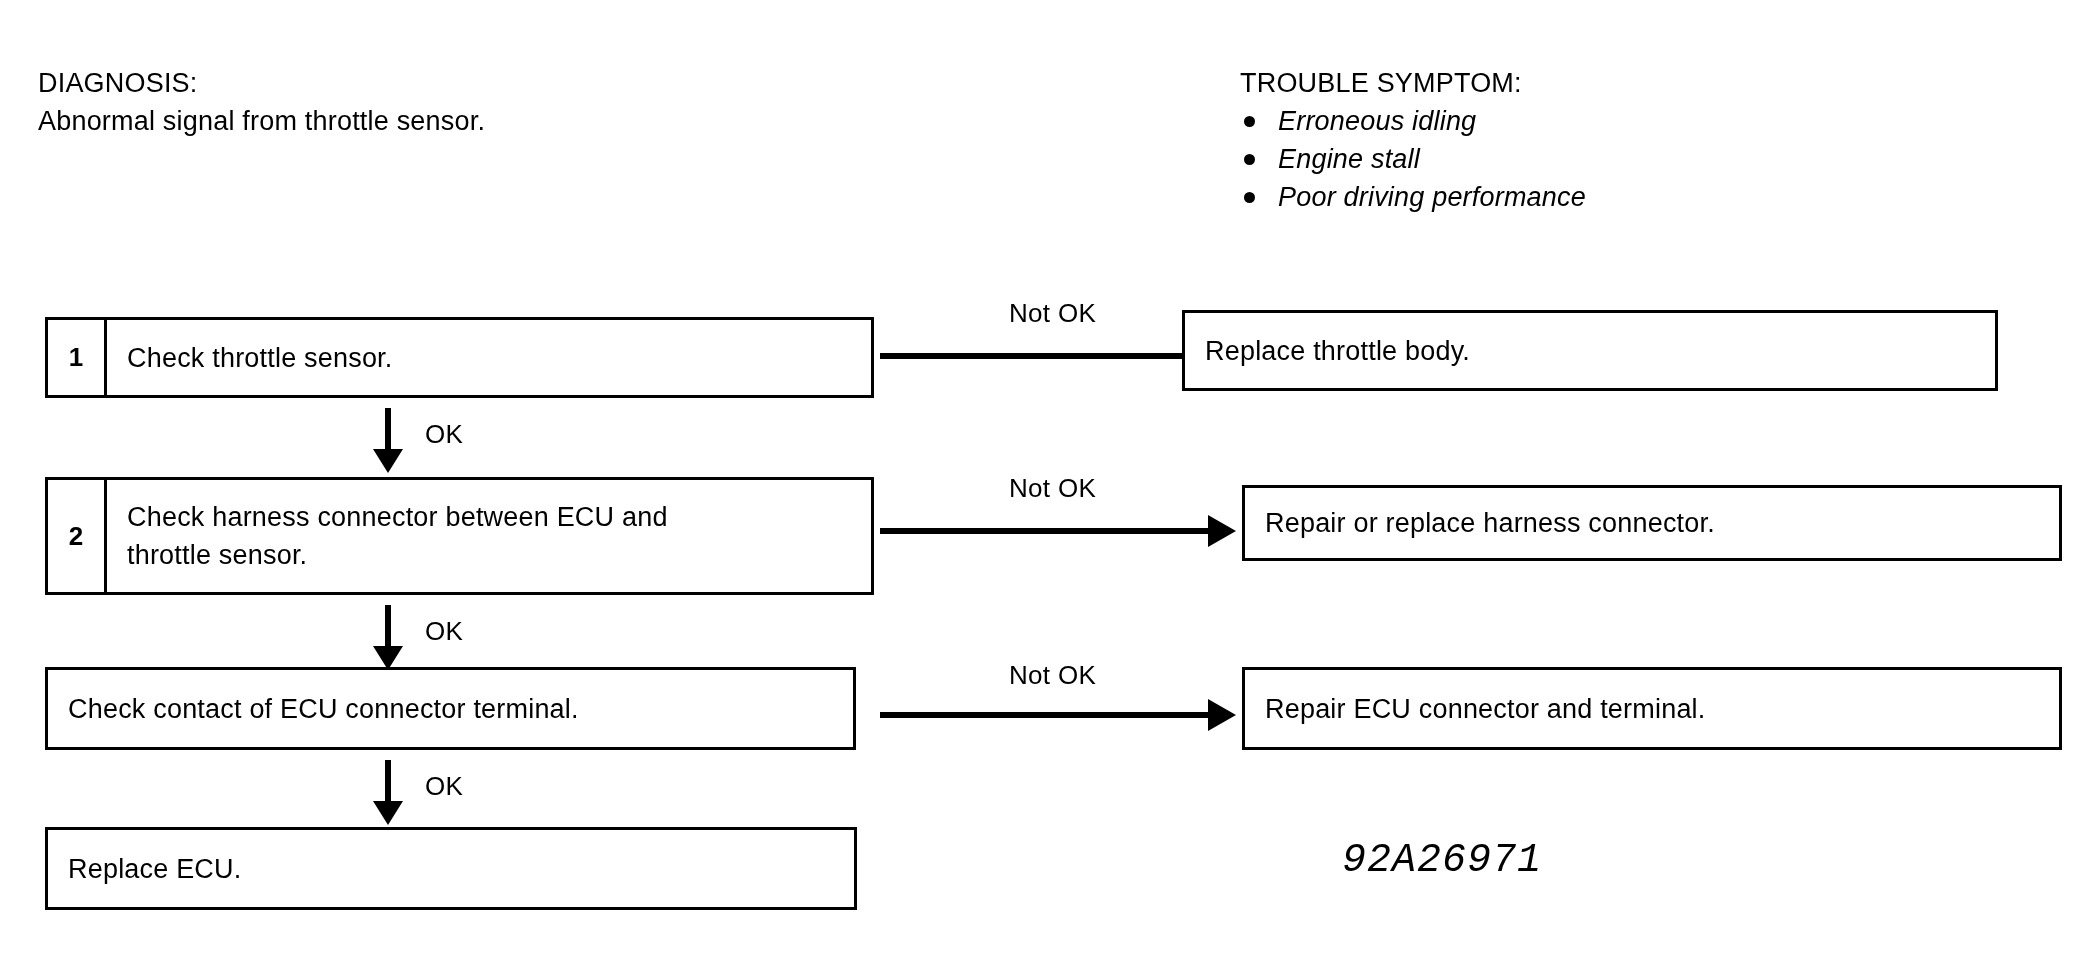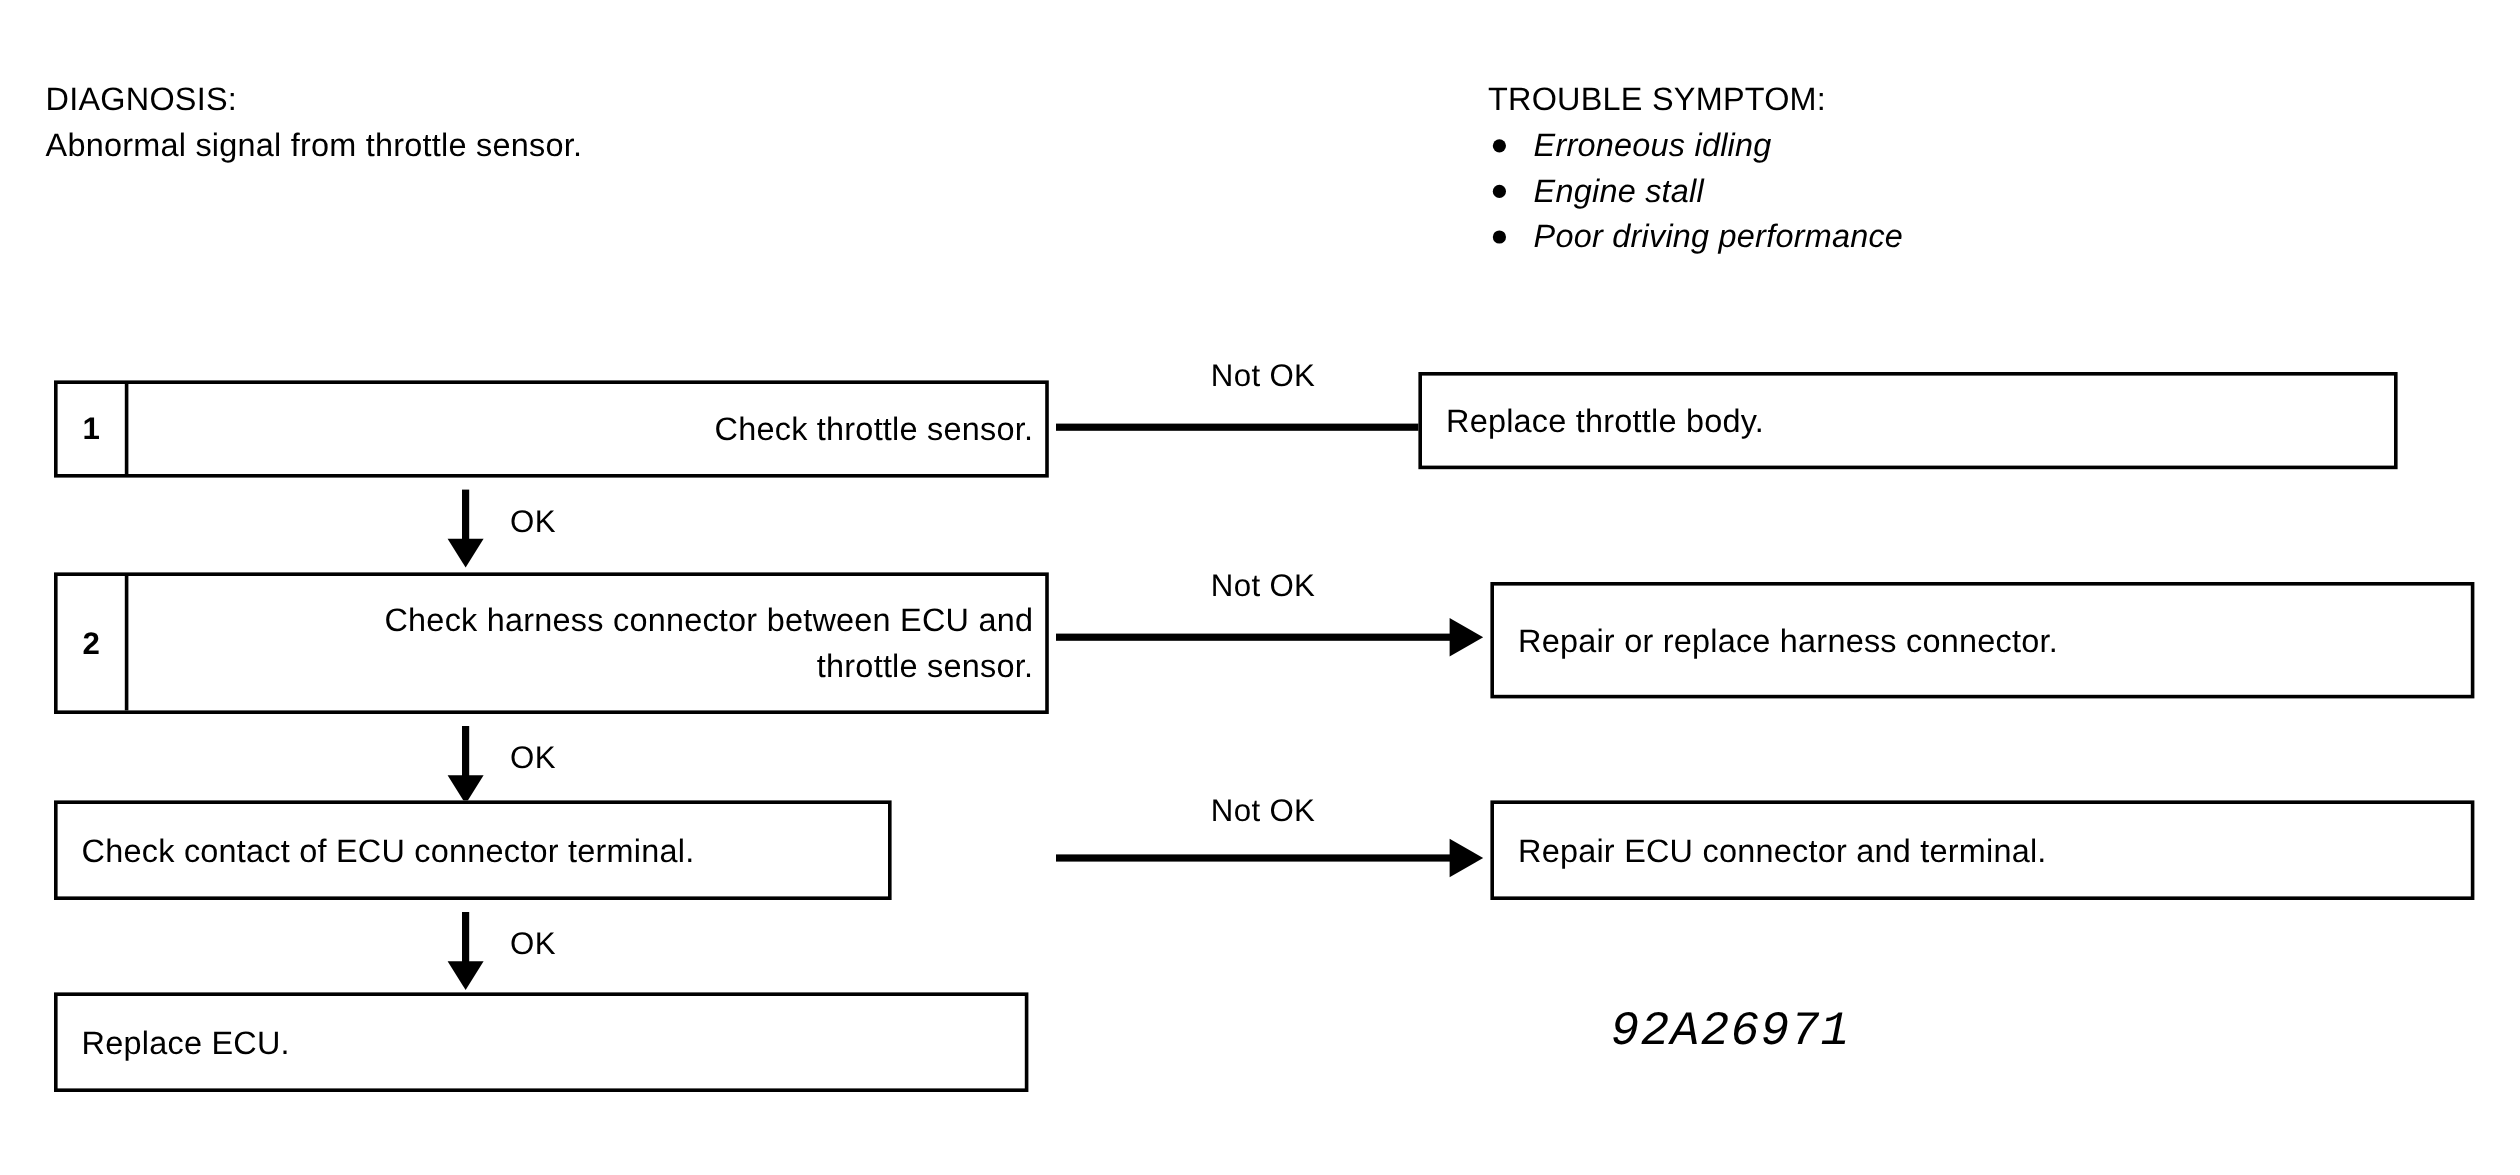"Check throttle sensor." .box.has-num .box-text { text-align: right -> none }
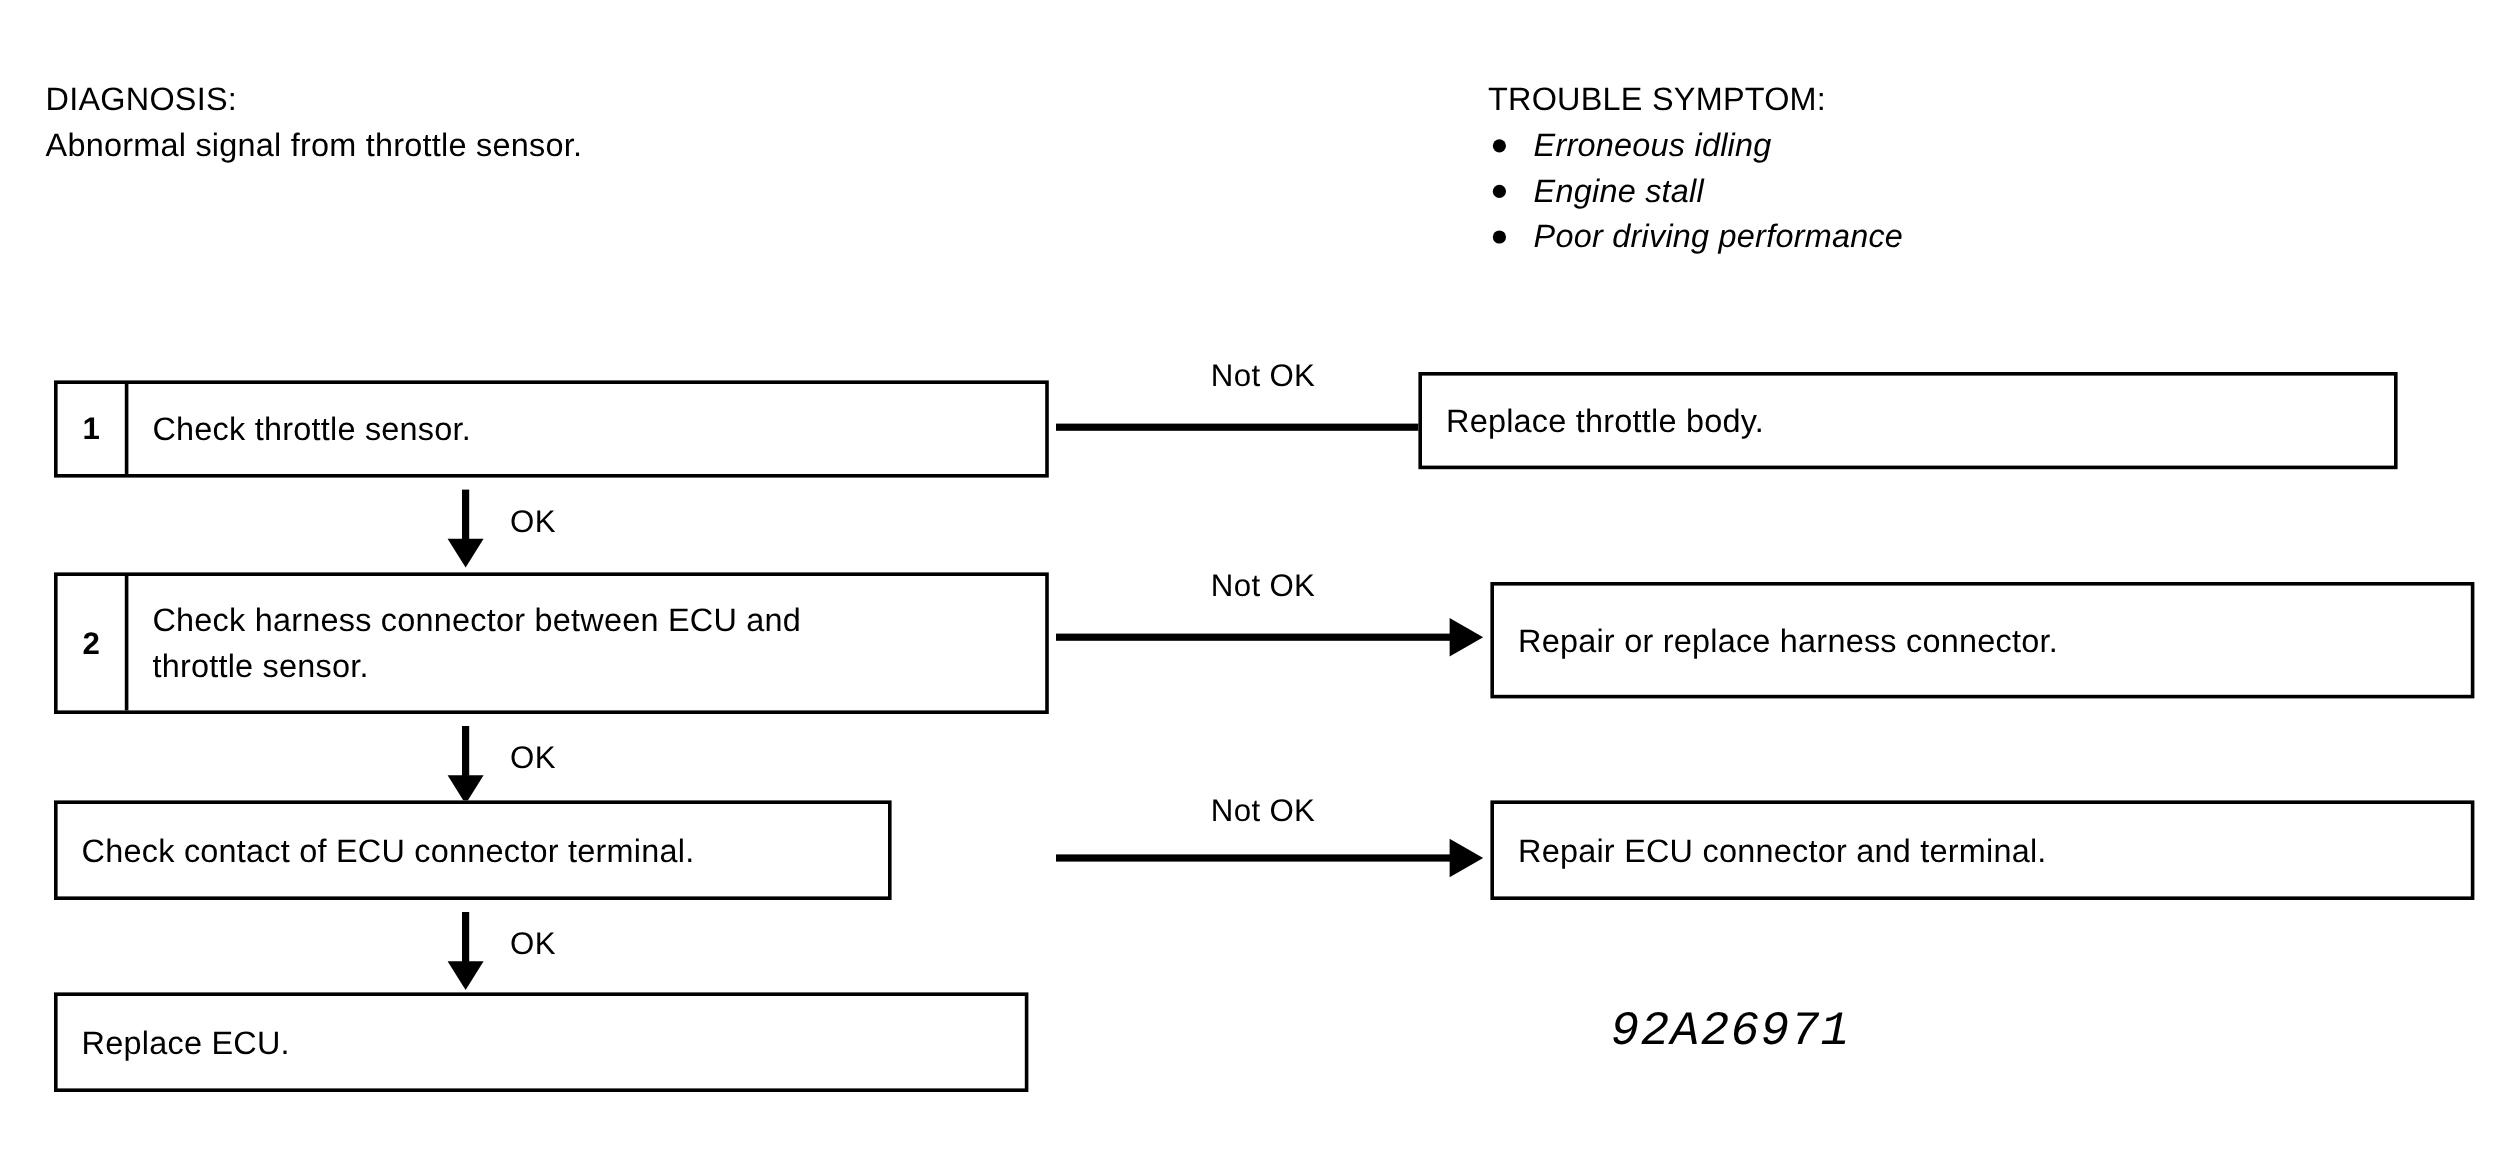"Repair or replace harness connector." div.box { height: 97px -> 76px }
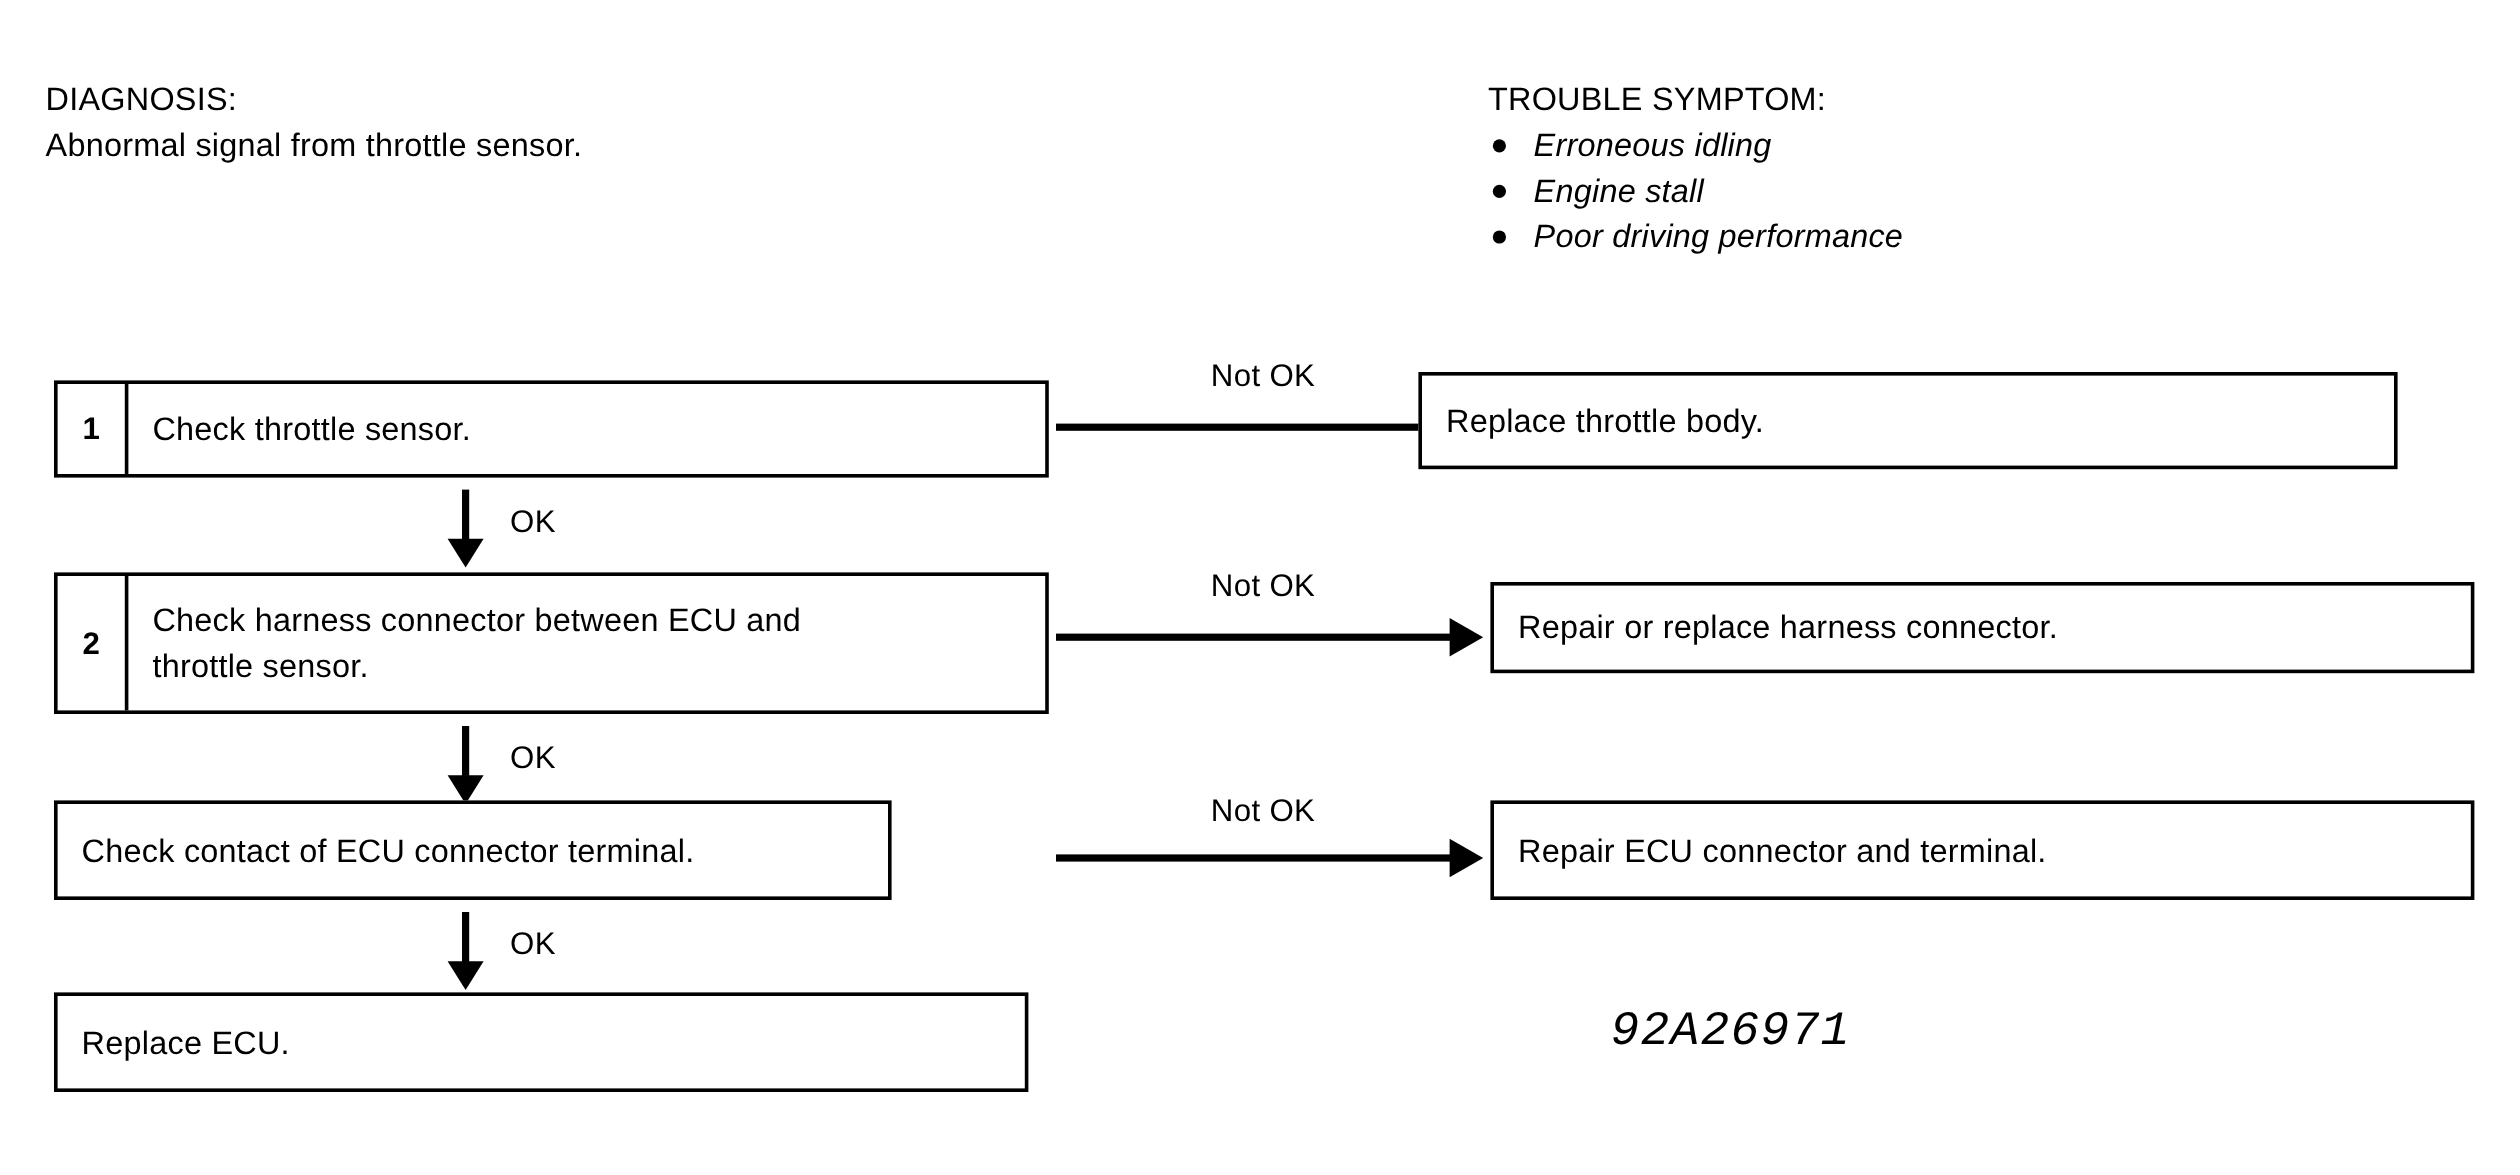"Check contact of ECU connector" div.box { width: 698px -> 811px }
